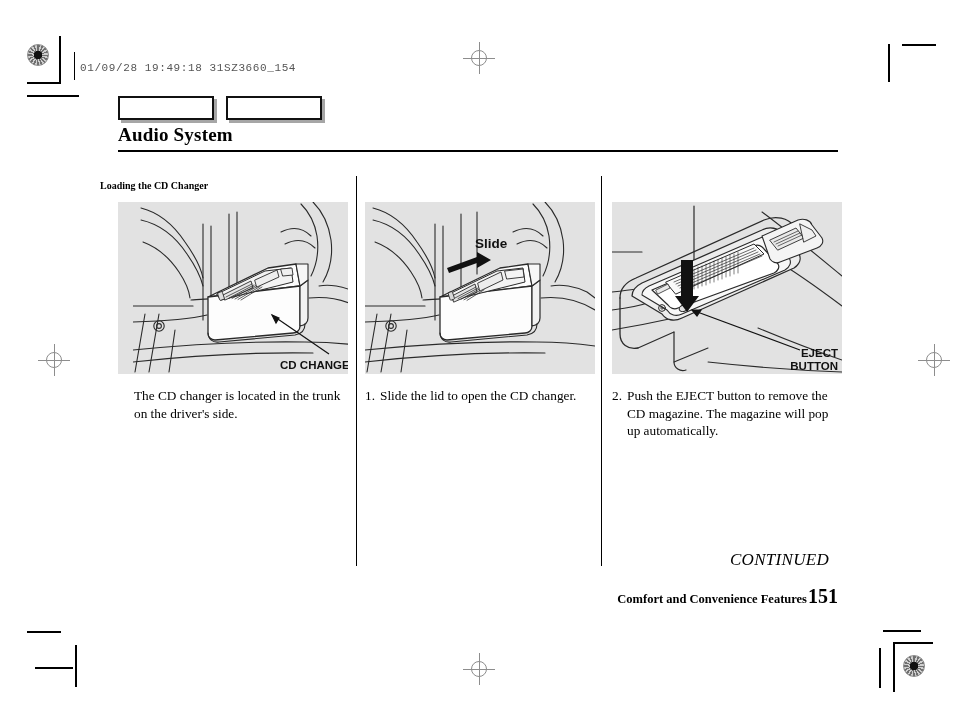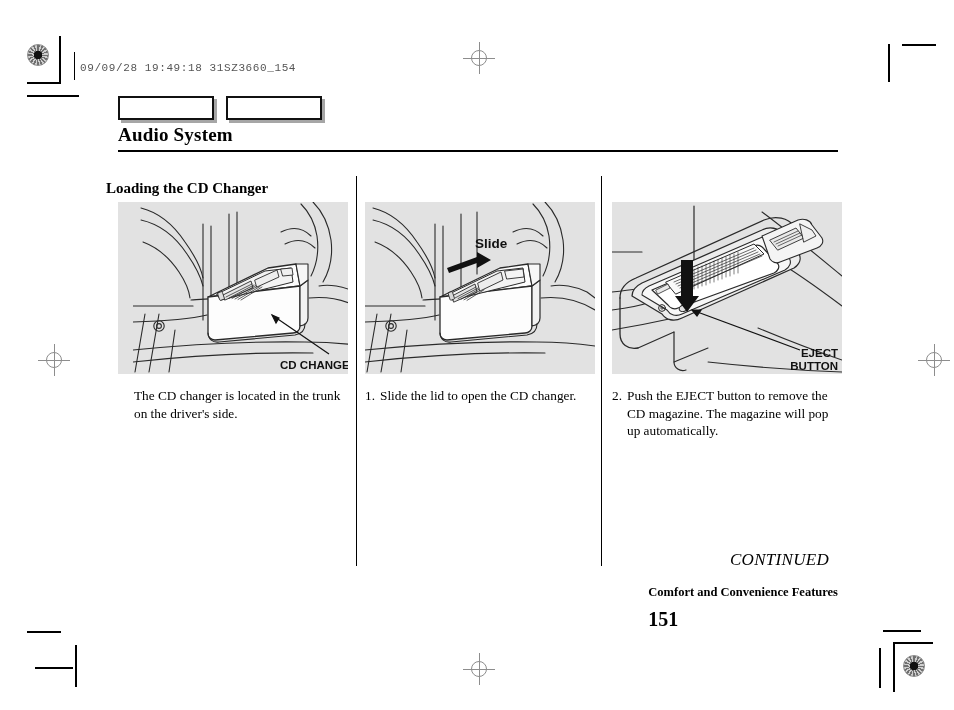"09/09/28 19:49:18 31SZ3660_154" div.print-code { text: 09/09/28 -> 01/09/28 }
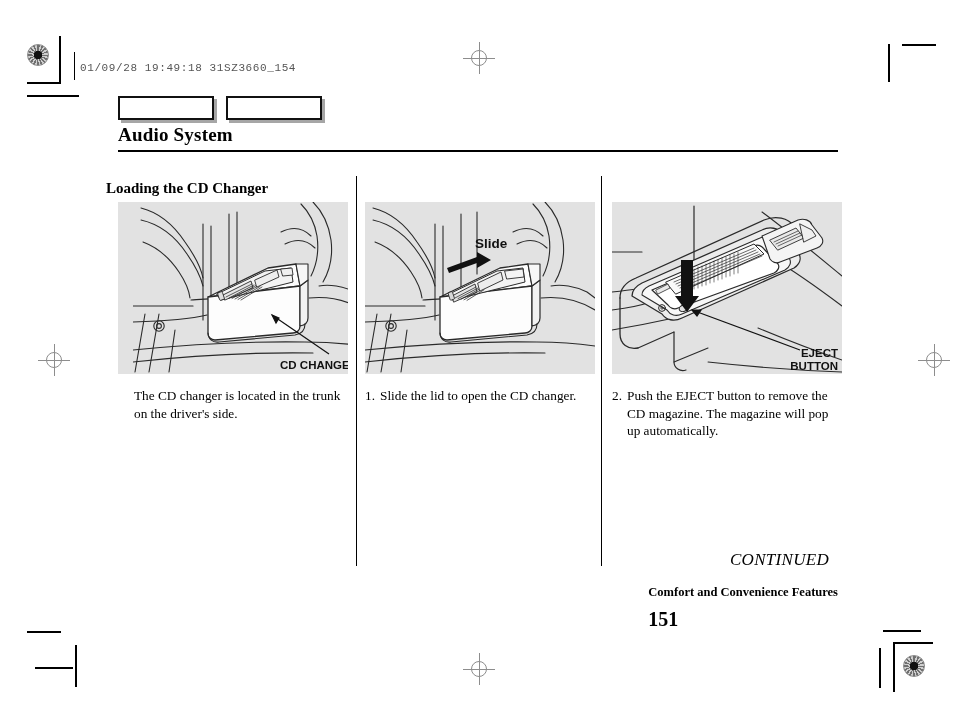"Loading the CD Changer" .section-heading { font-size: 15px -> 10px; left: 106px -> 100px }
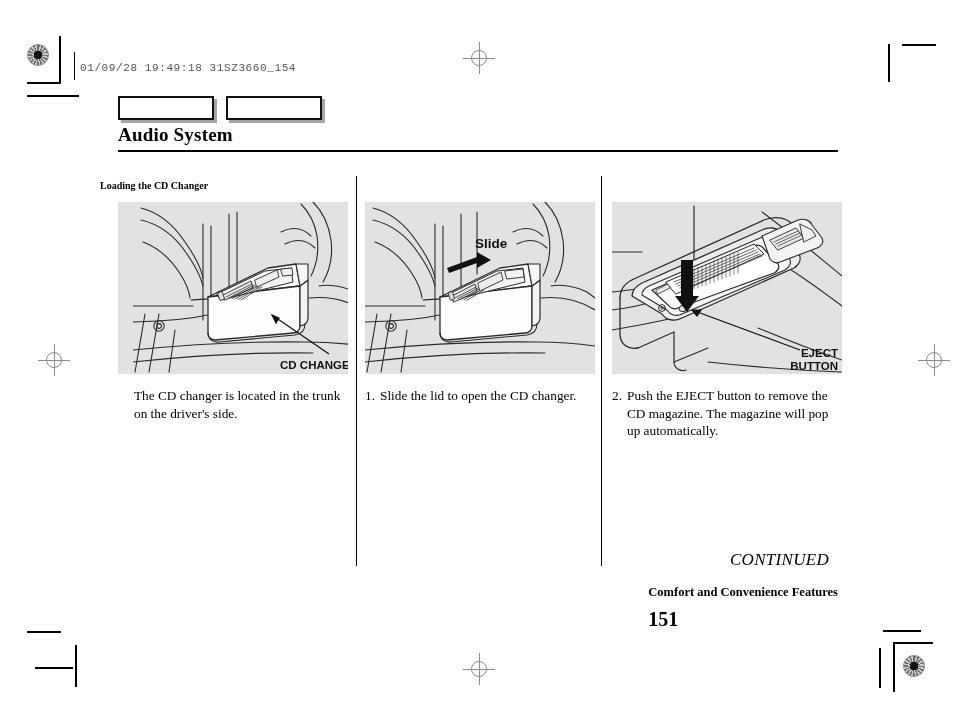"Comfort and Convenience Features" .footer { flex-direction: column -> none; gap: 8px -> 1px }
